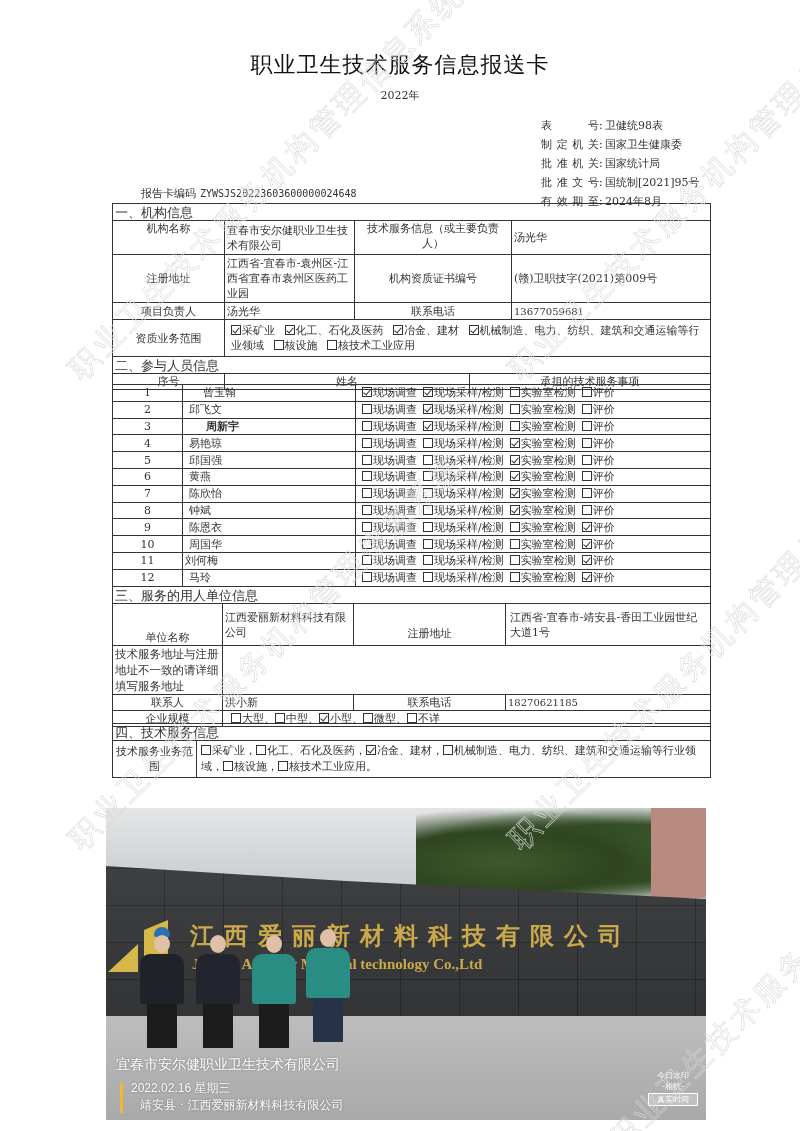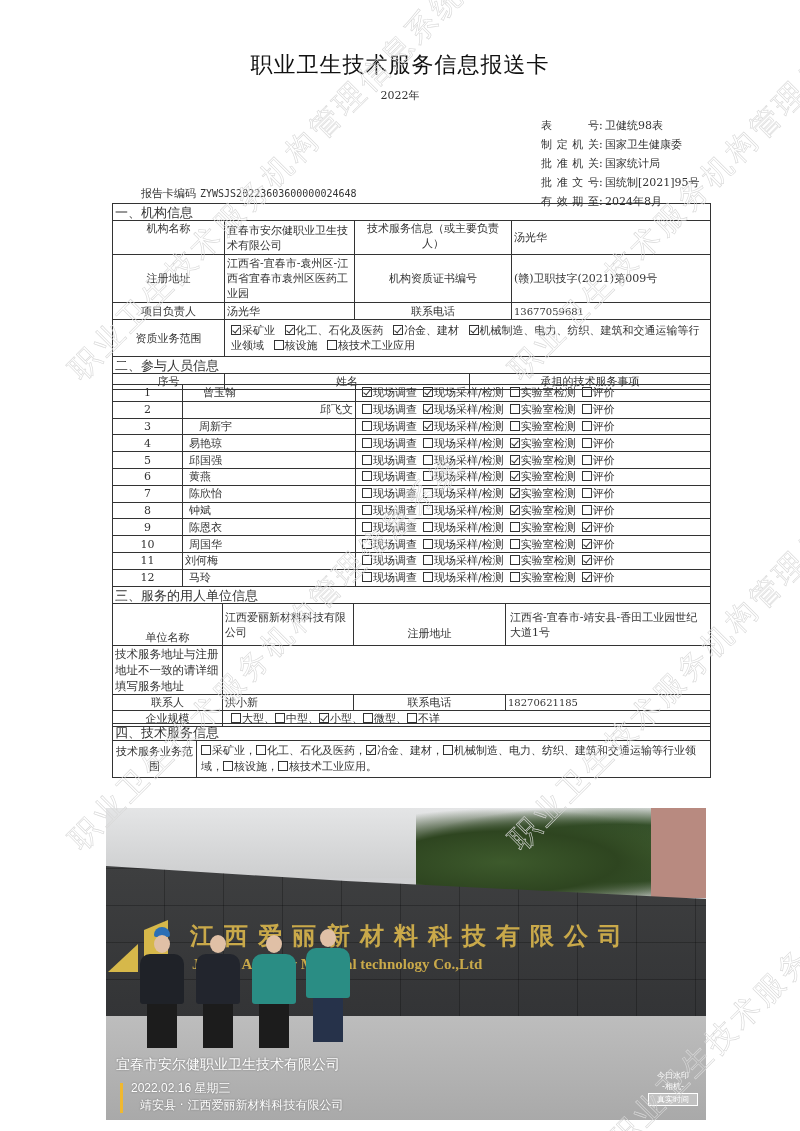"邱飞文" td.l { text-align: right -> none }
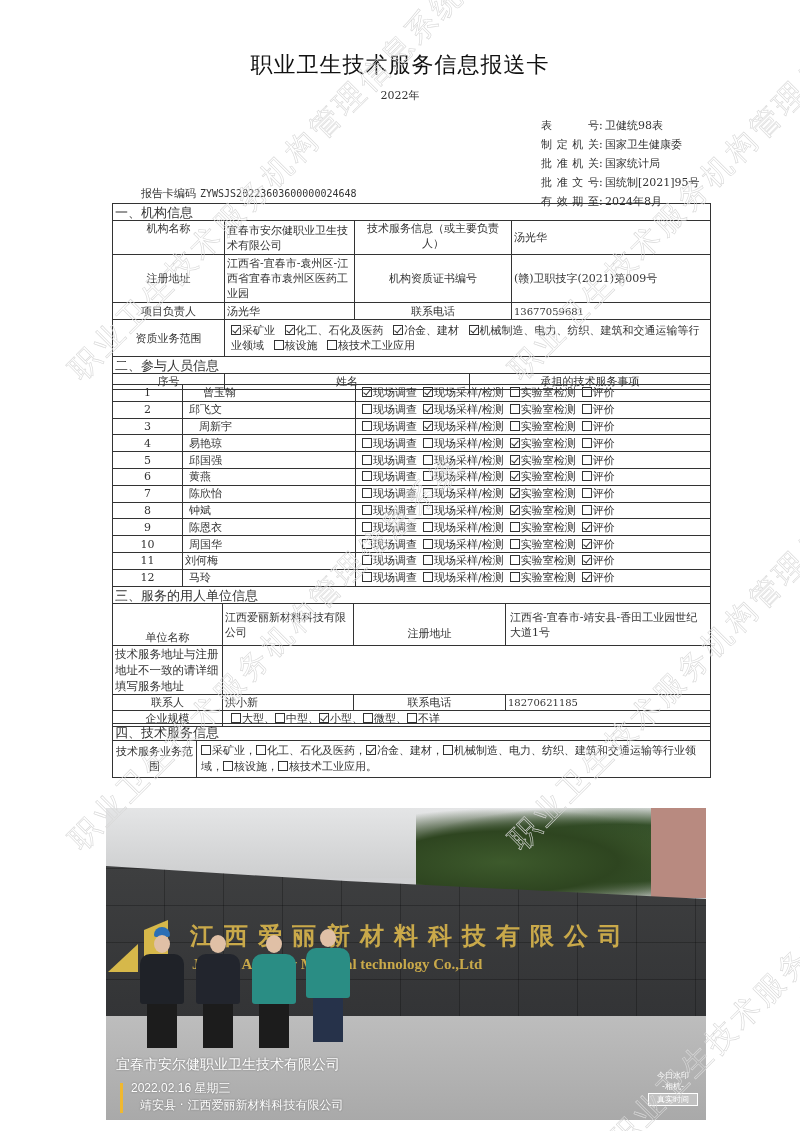"周新宇" td.l { font-weight: none -> bold; padding-left: 16px -> 23px }
